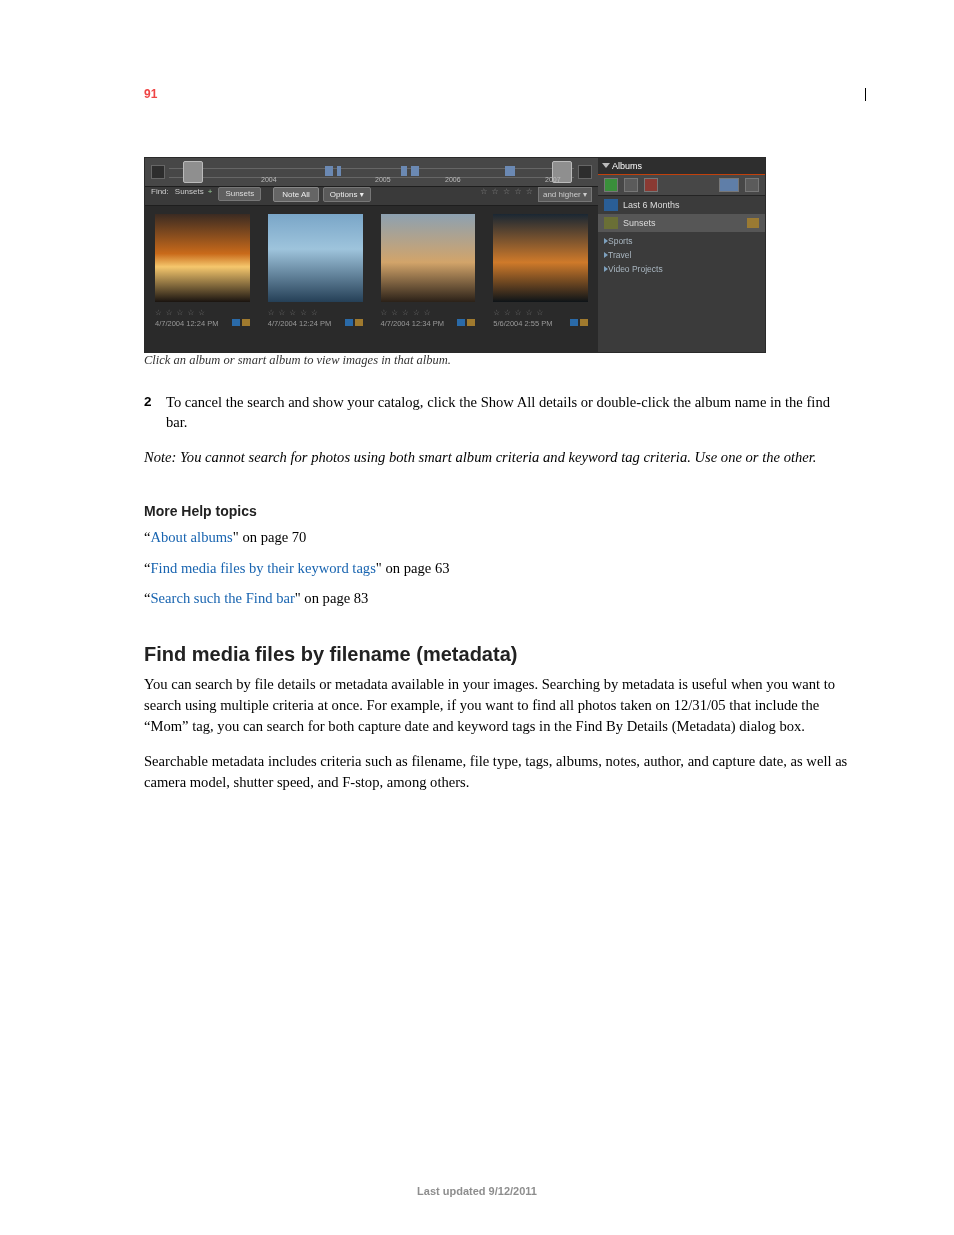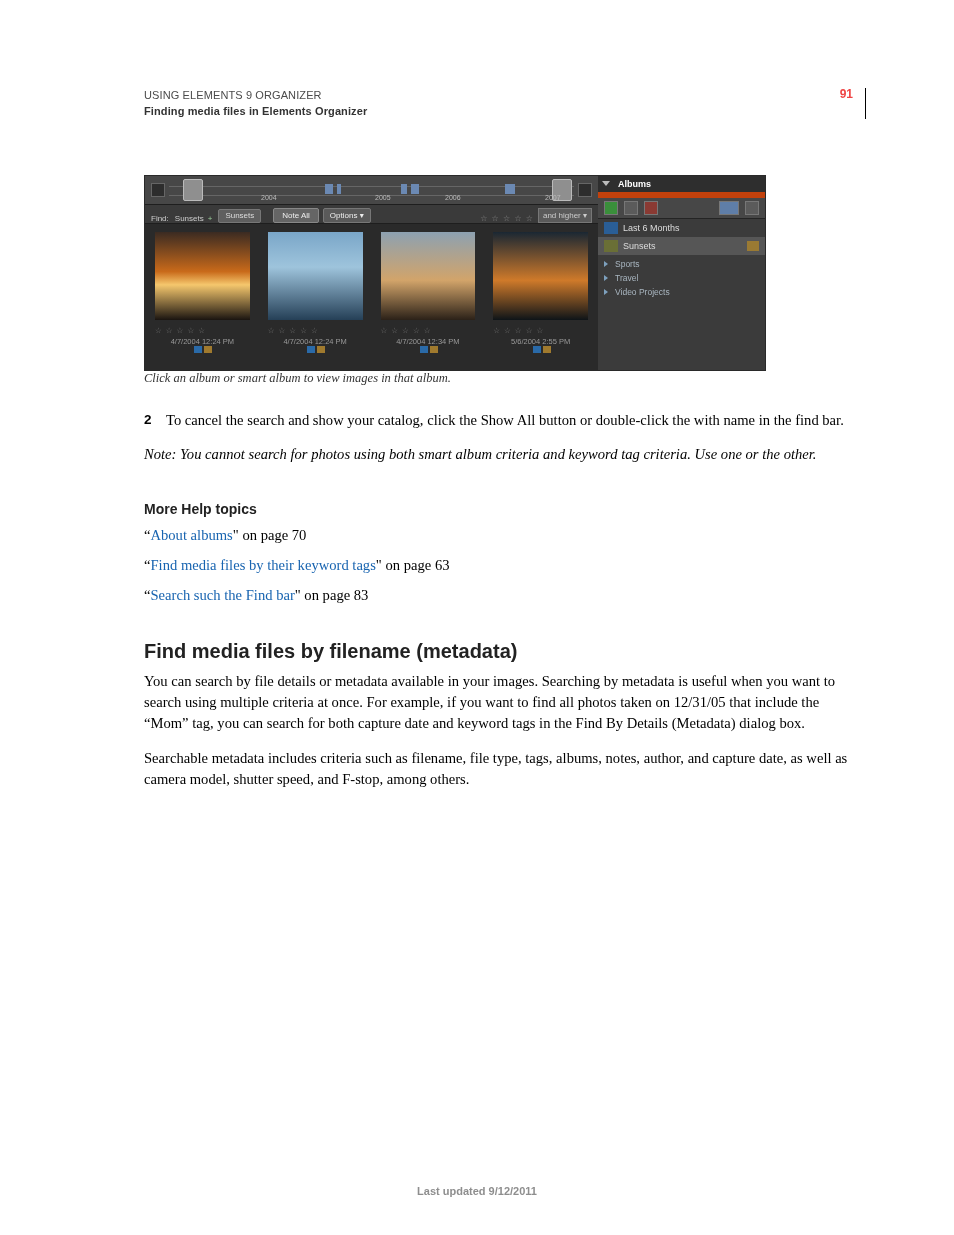"USING ELEMENTS 9 ORGANIZER" div.header-left { html: <div> <div>USING ELEMENTS 9 ORGANIZER</div> <div>Finding media files in Elements Organizer</div> </div> -> none }
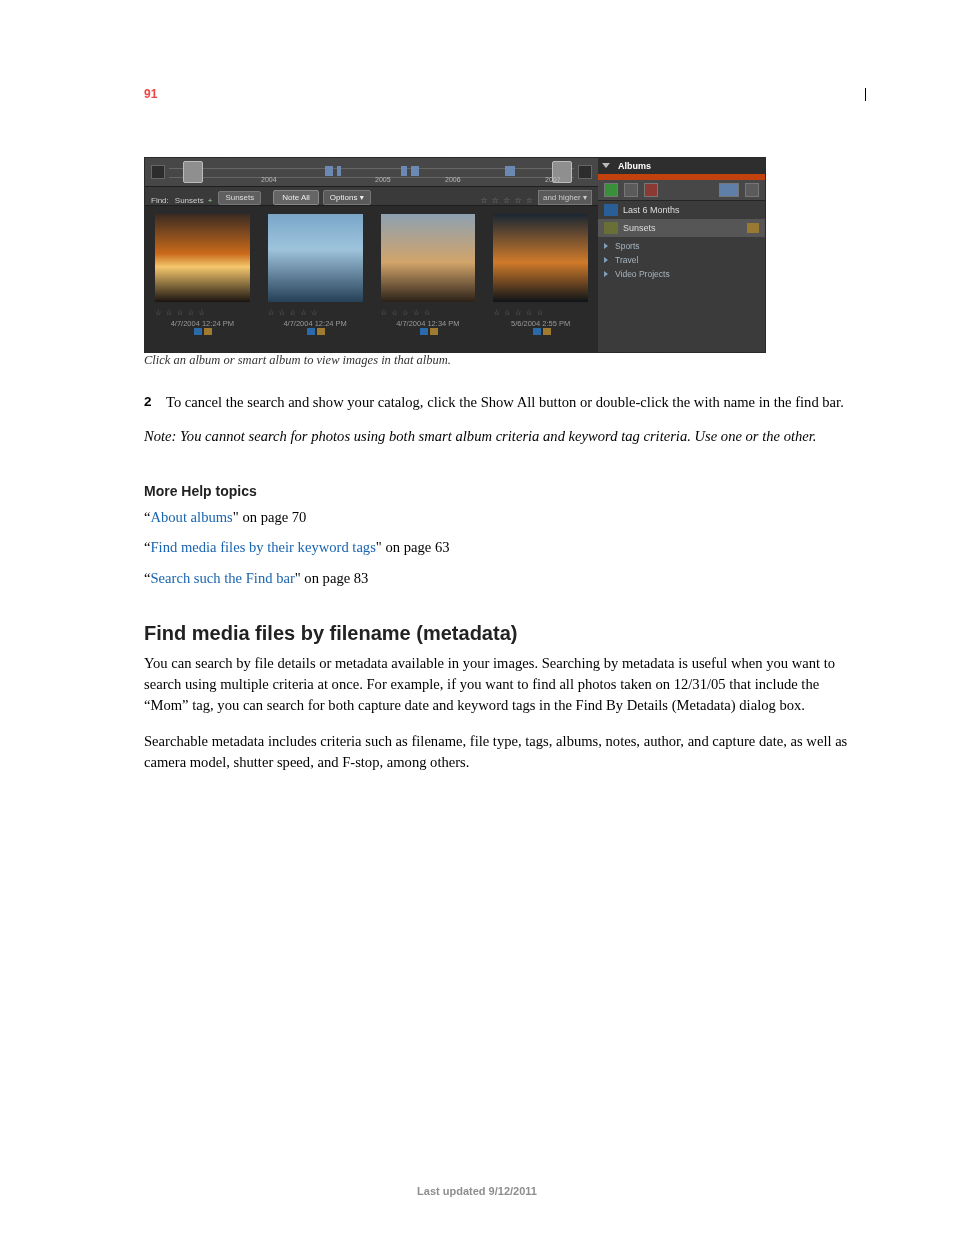"Albums" .rp-h { border-bottom: 6px solid #c2410c -> 1px solid #c2410c; font-weight: bold -> none; padding-left: 20px -> 14px }
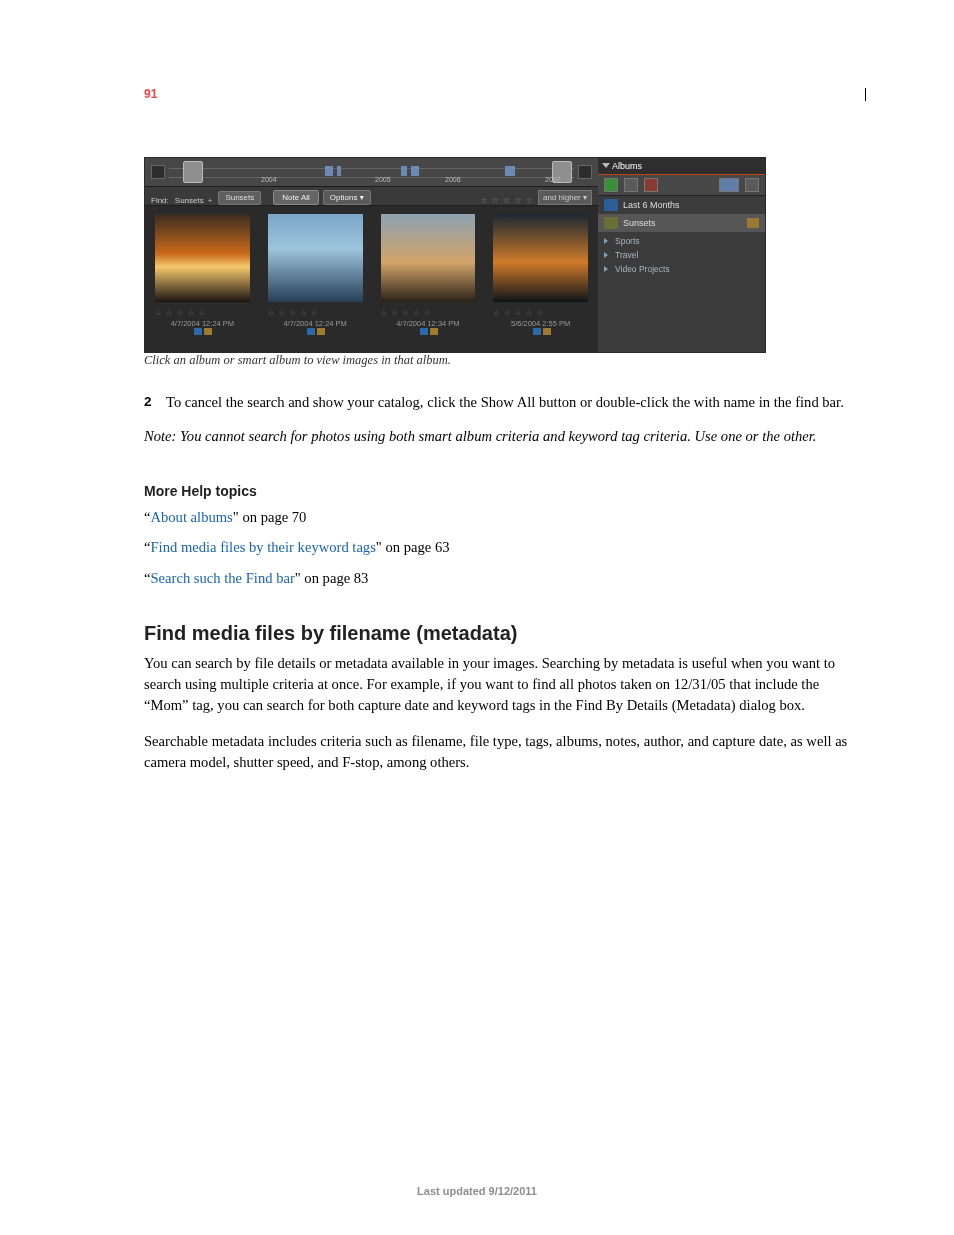"Find:" .fb { align-items: flex-end -> flex-start }
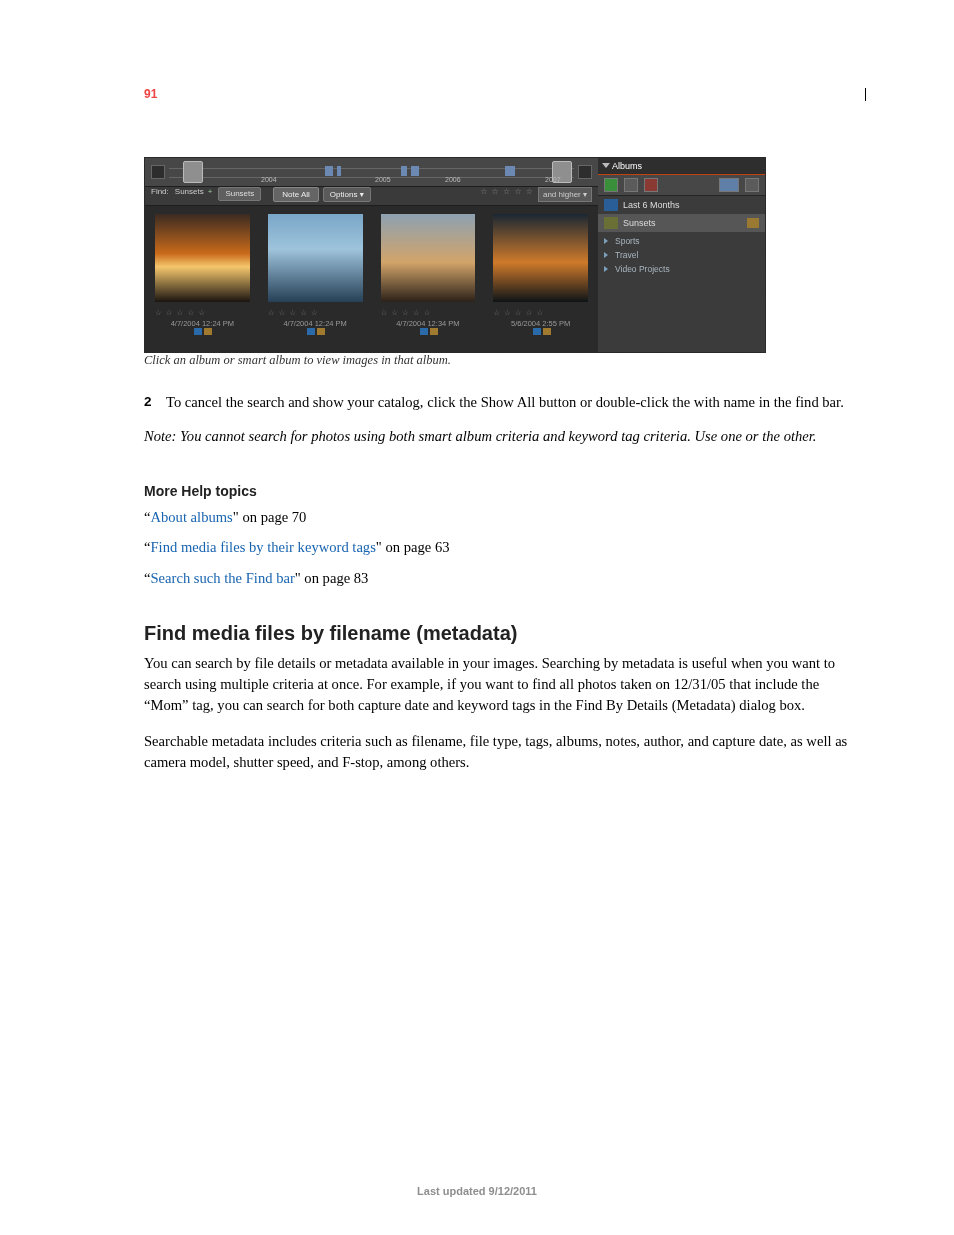"Sports" .titem { gap: 7px -> 0 }
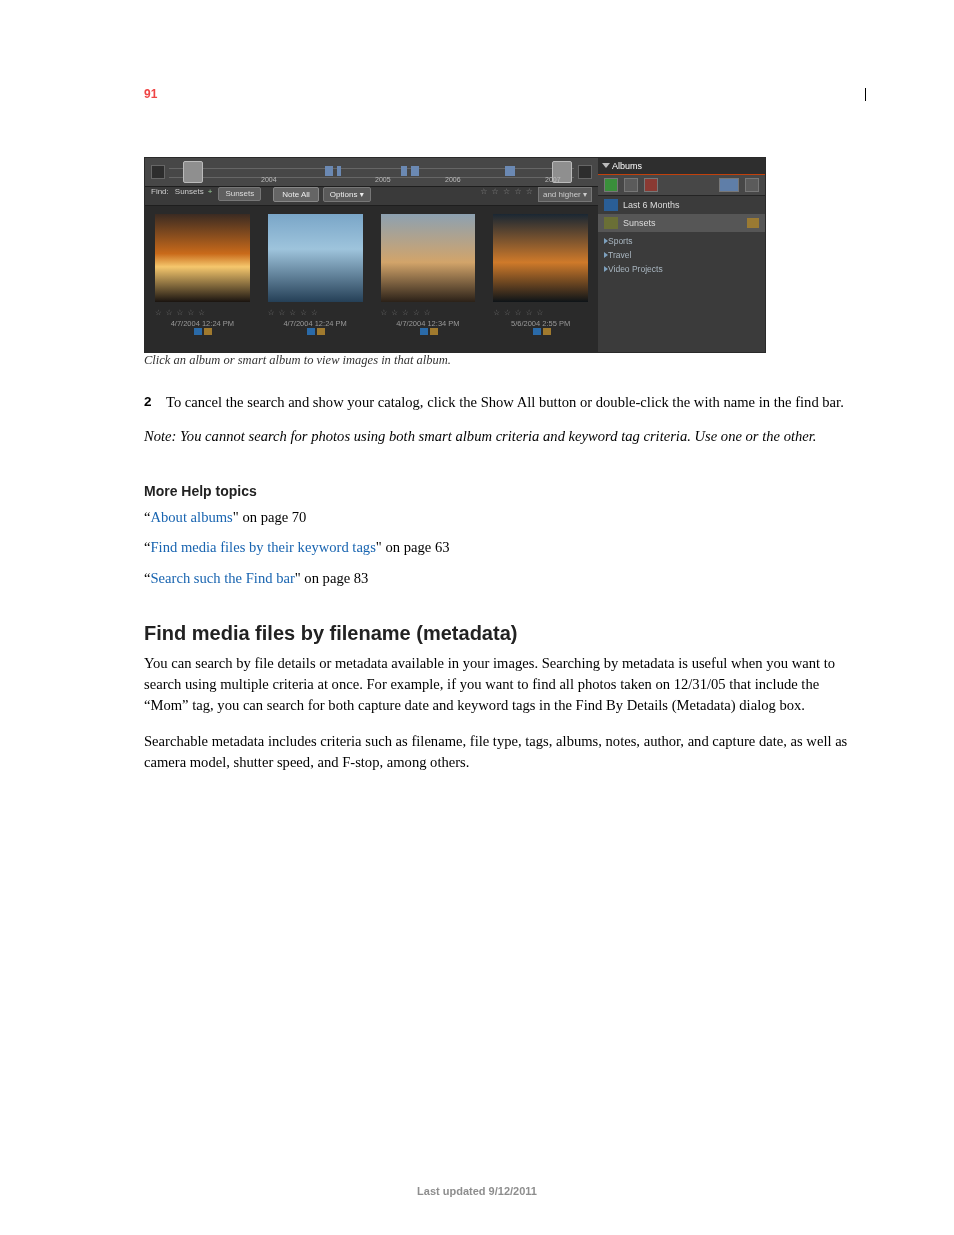"4/7/2004 12:24 PM" .meta .row2 { flex-direction: column -> none }
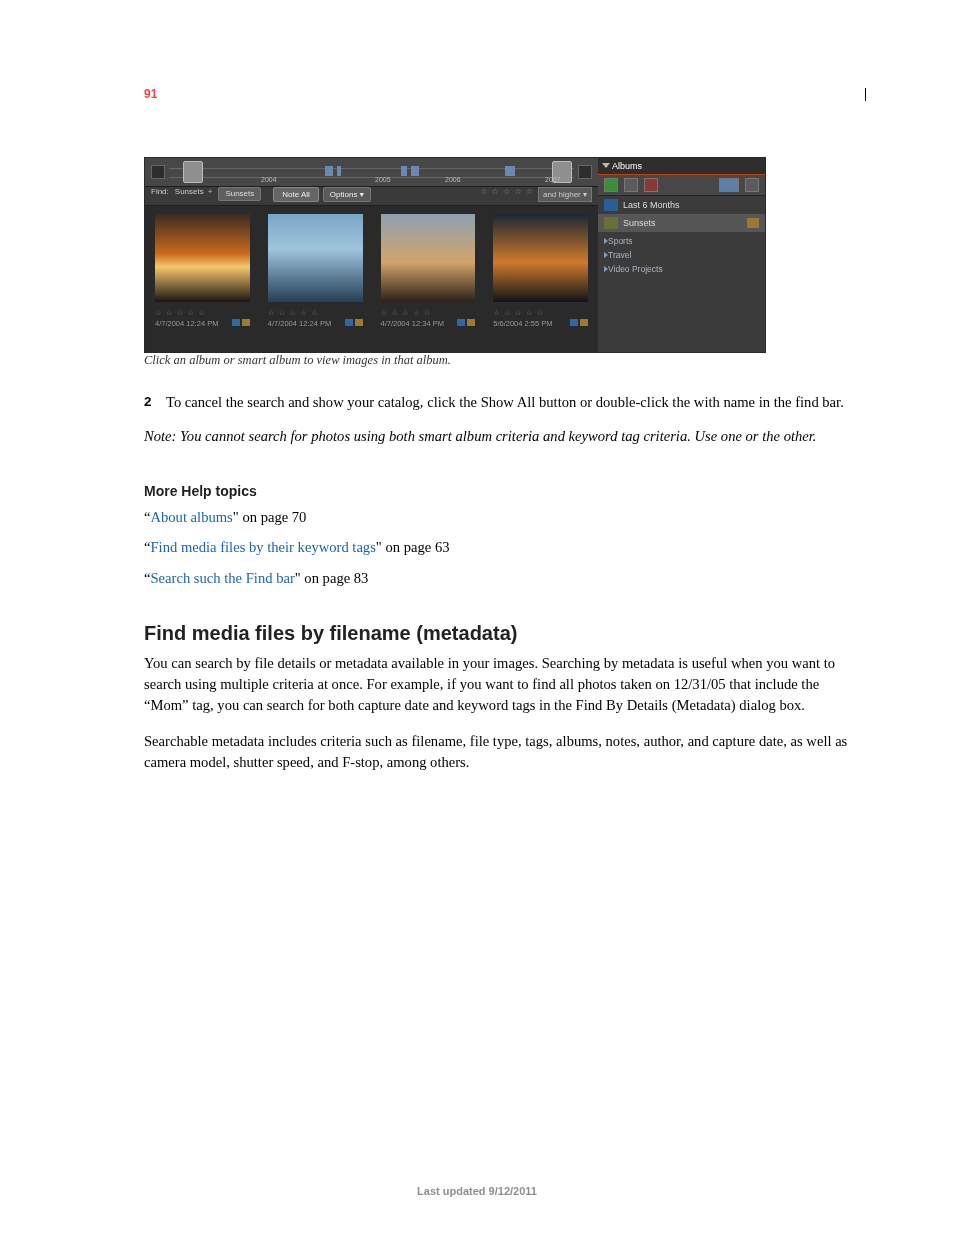"To cancel the search and" div { text: button or double-click the with -> details or double-click the album }
